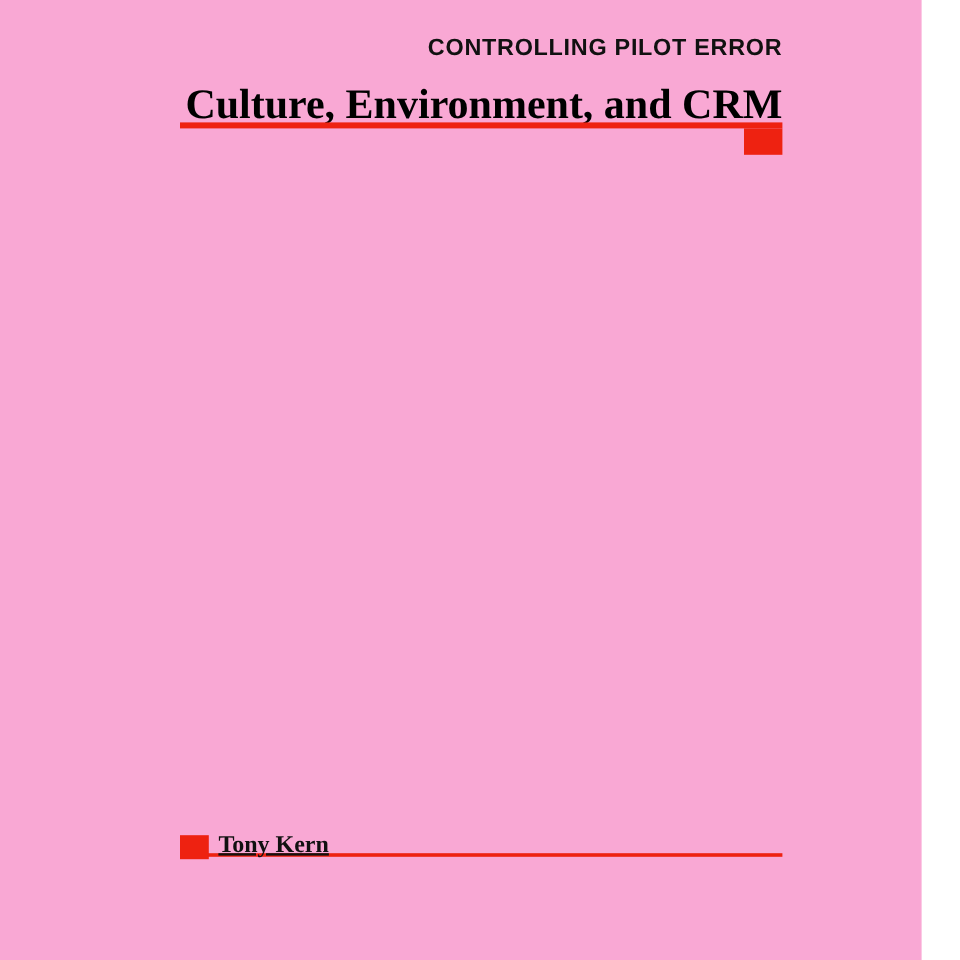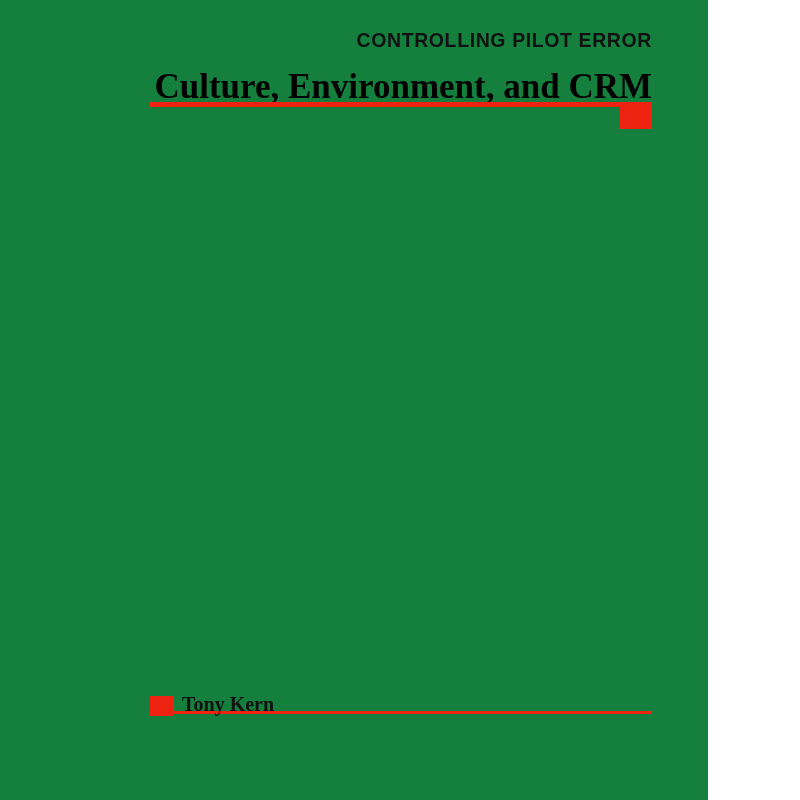"CONTROLLING PILOT ERROR" #cover { background: #15803d -> #f9a8d4; width: 708px -> 768px }
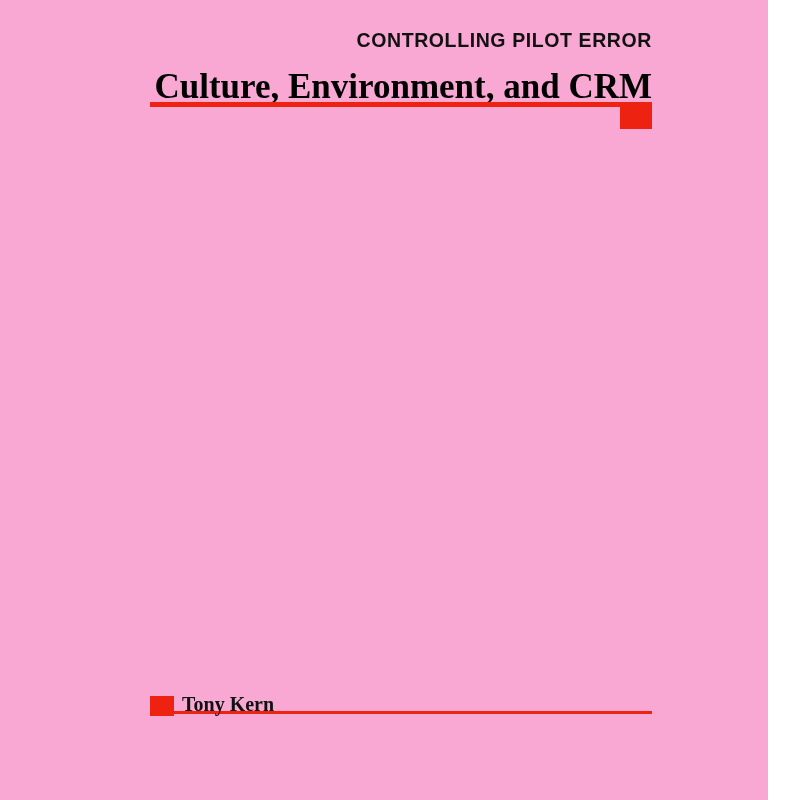"Tony Kern" .author-name { text-decoration: none -> underline }
